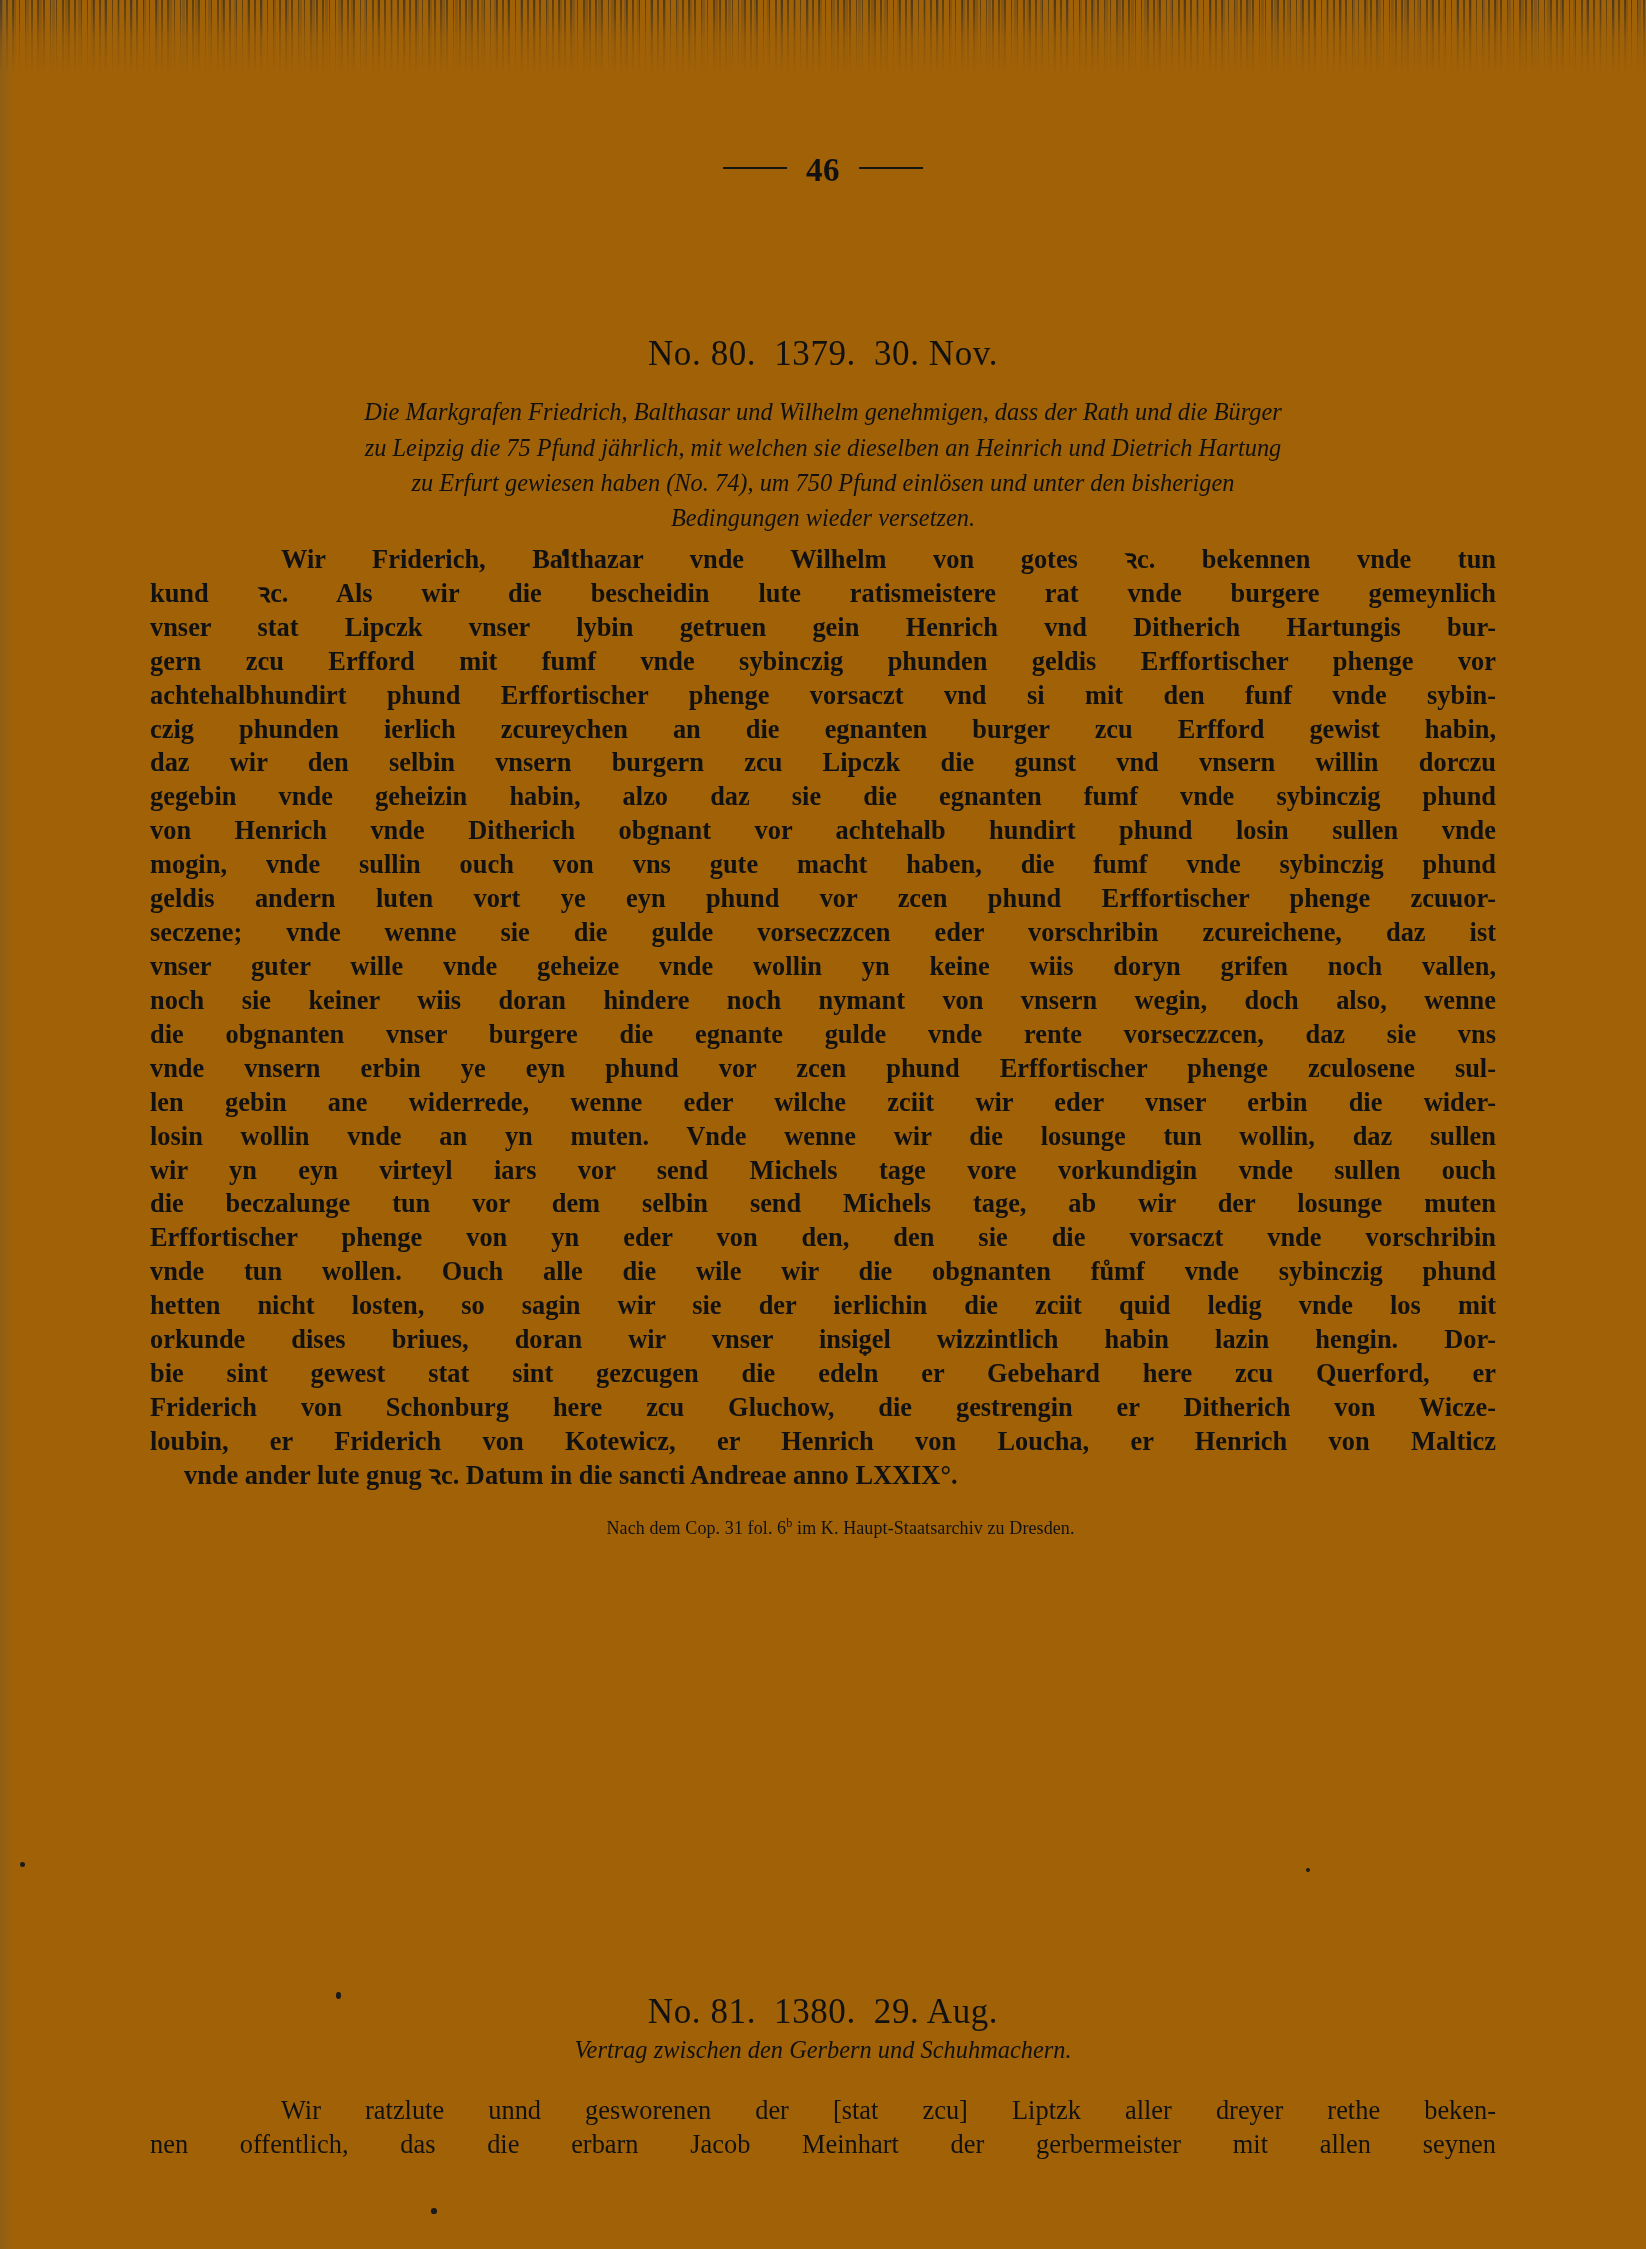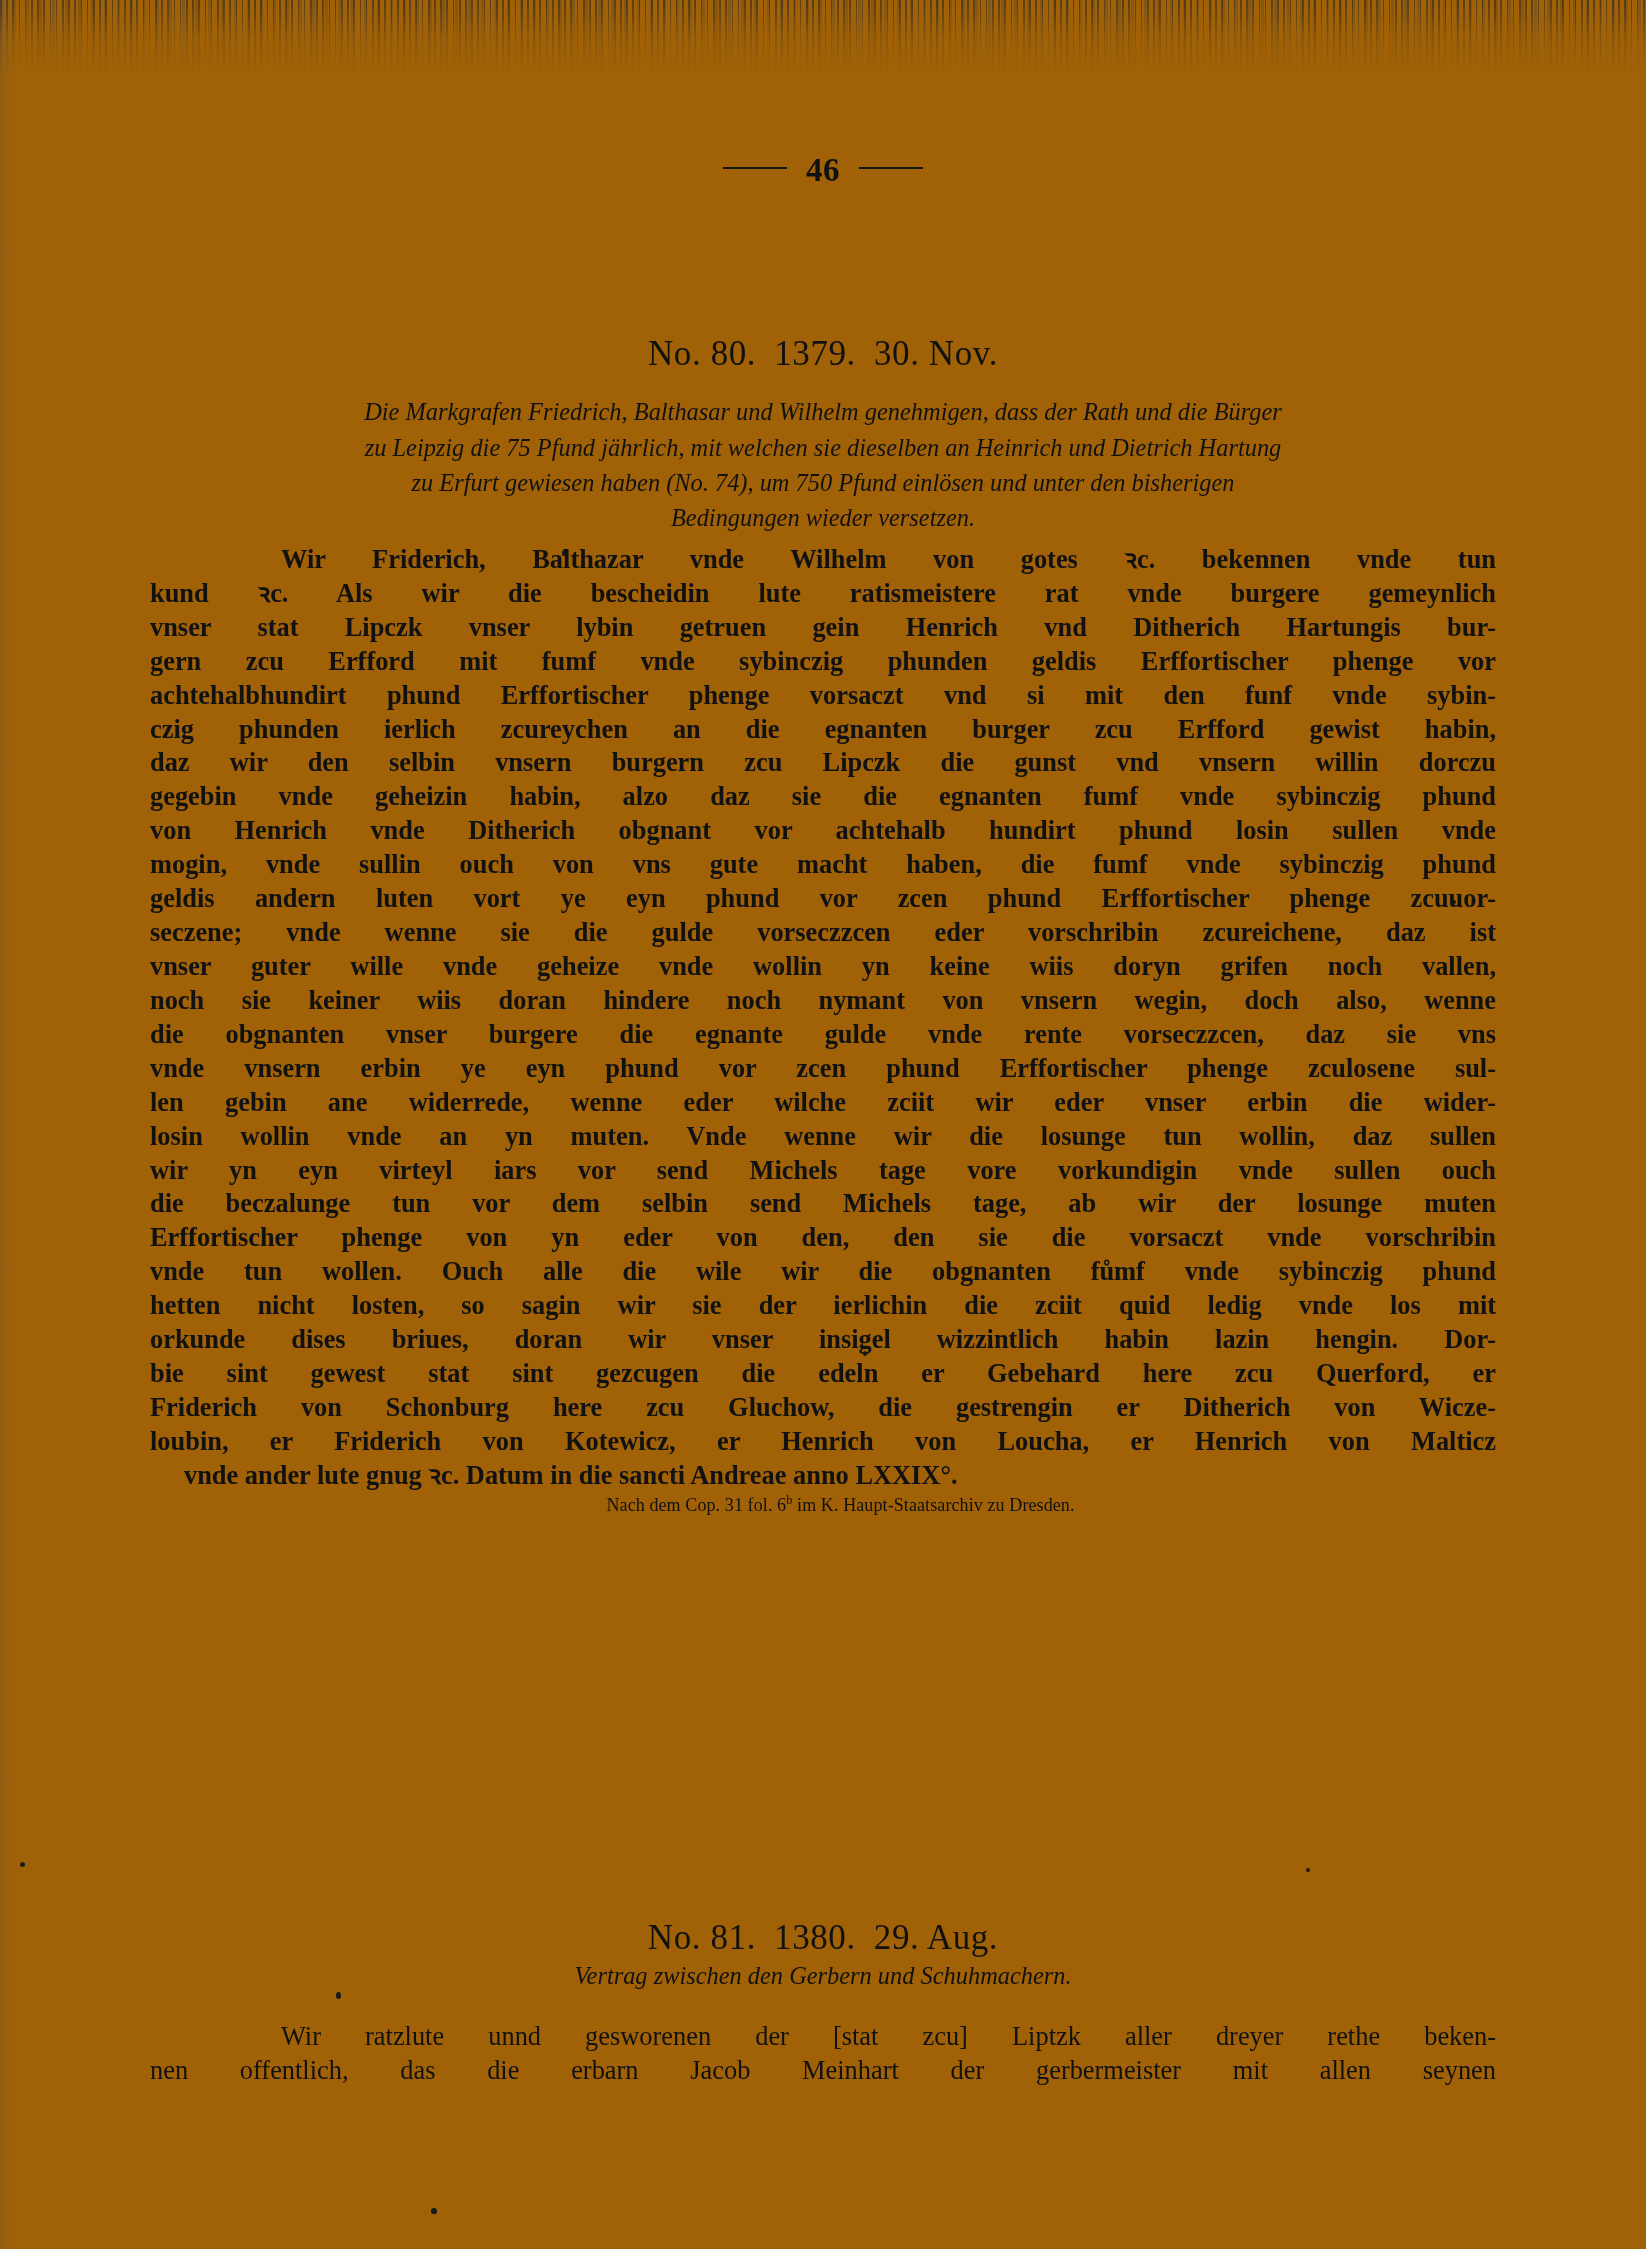"Nach dem Cop. 31 fol." div.source-note { margin-top: none -> 23px }
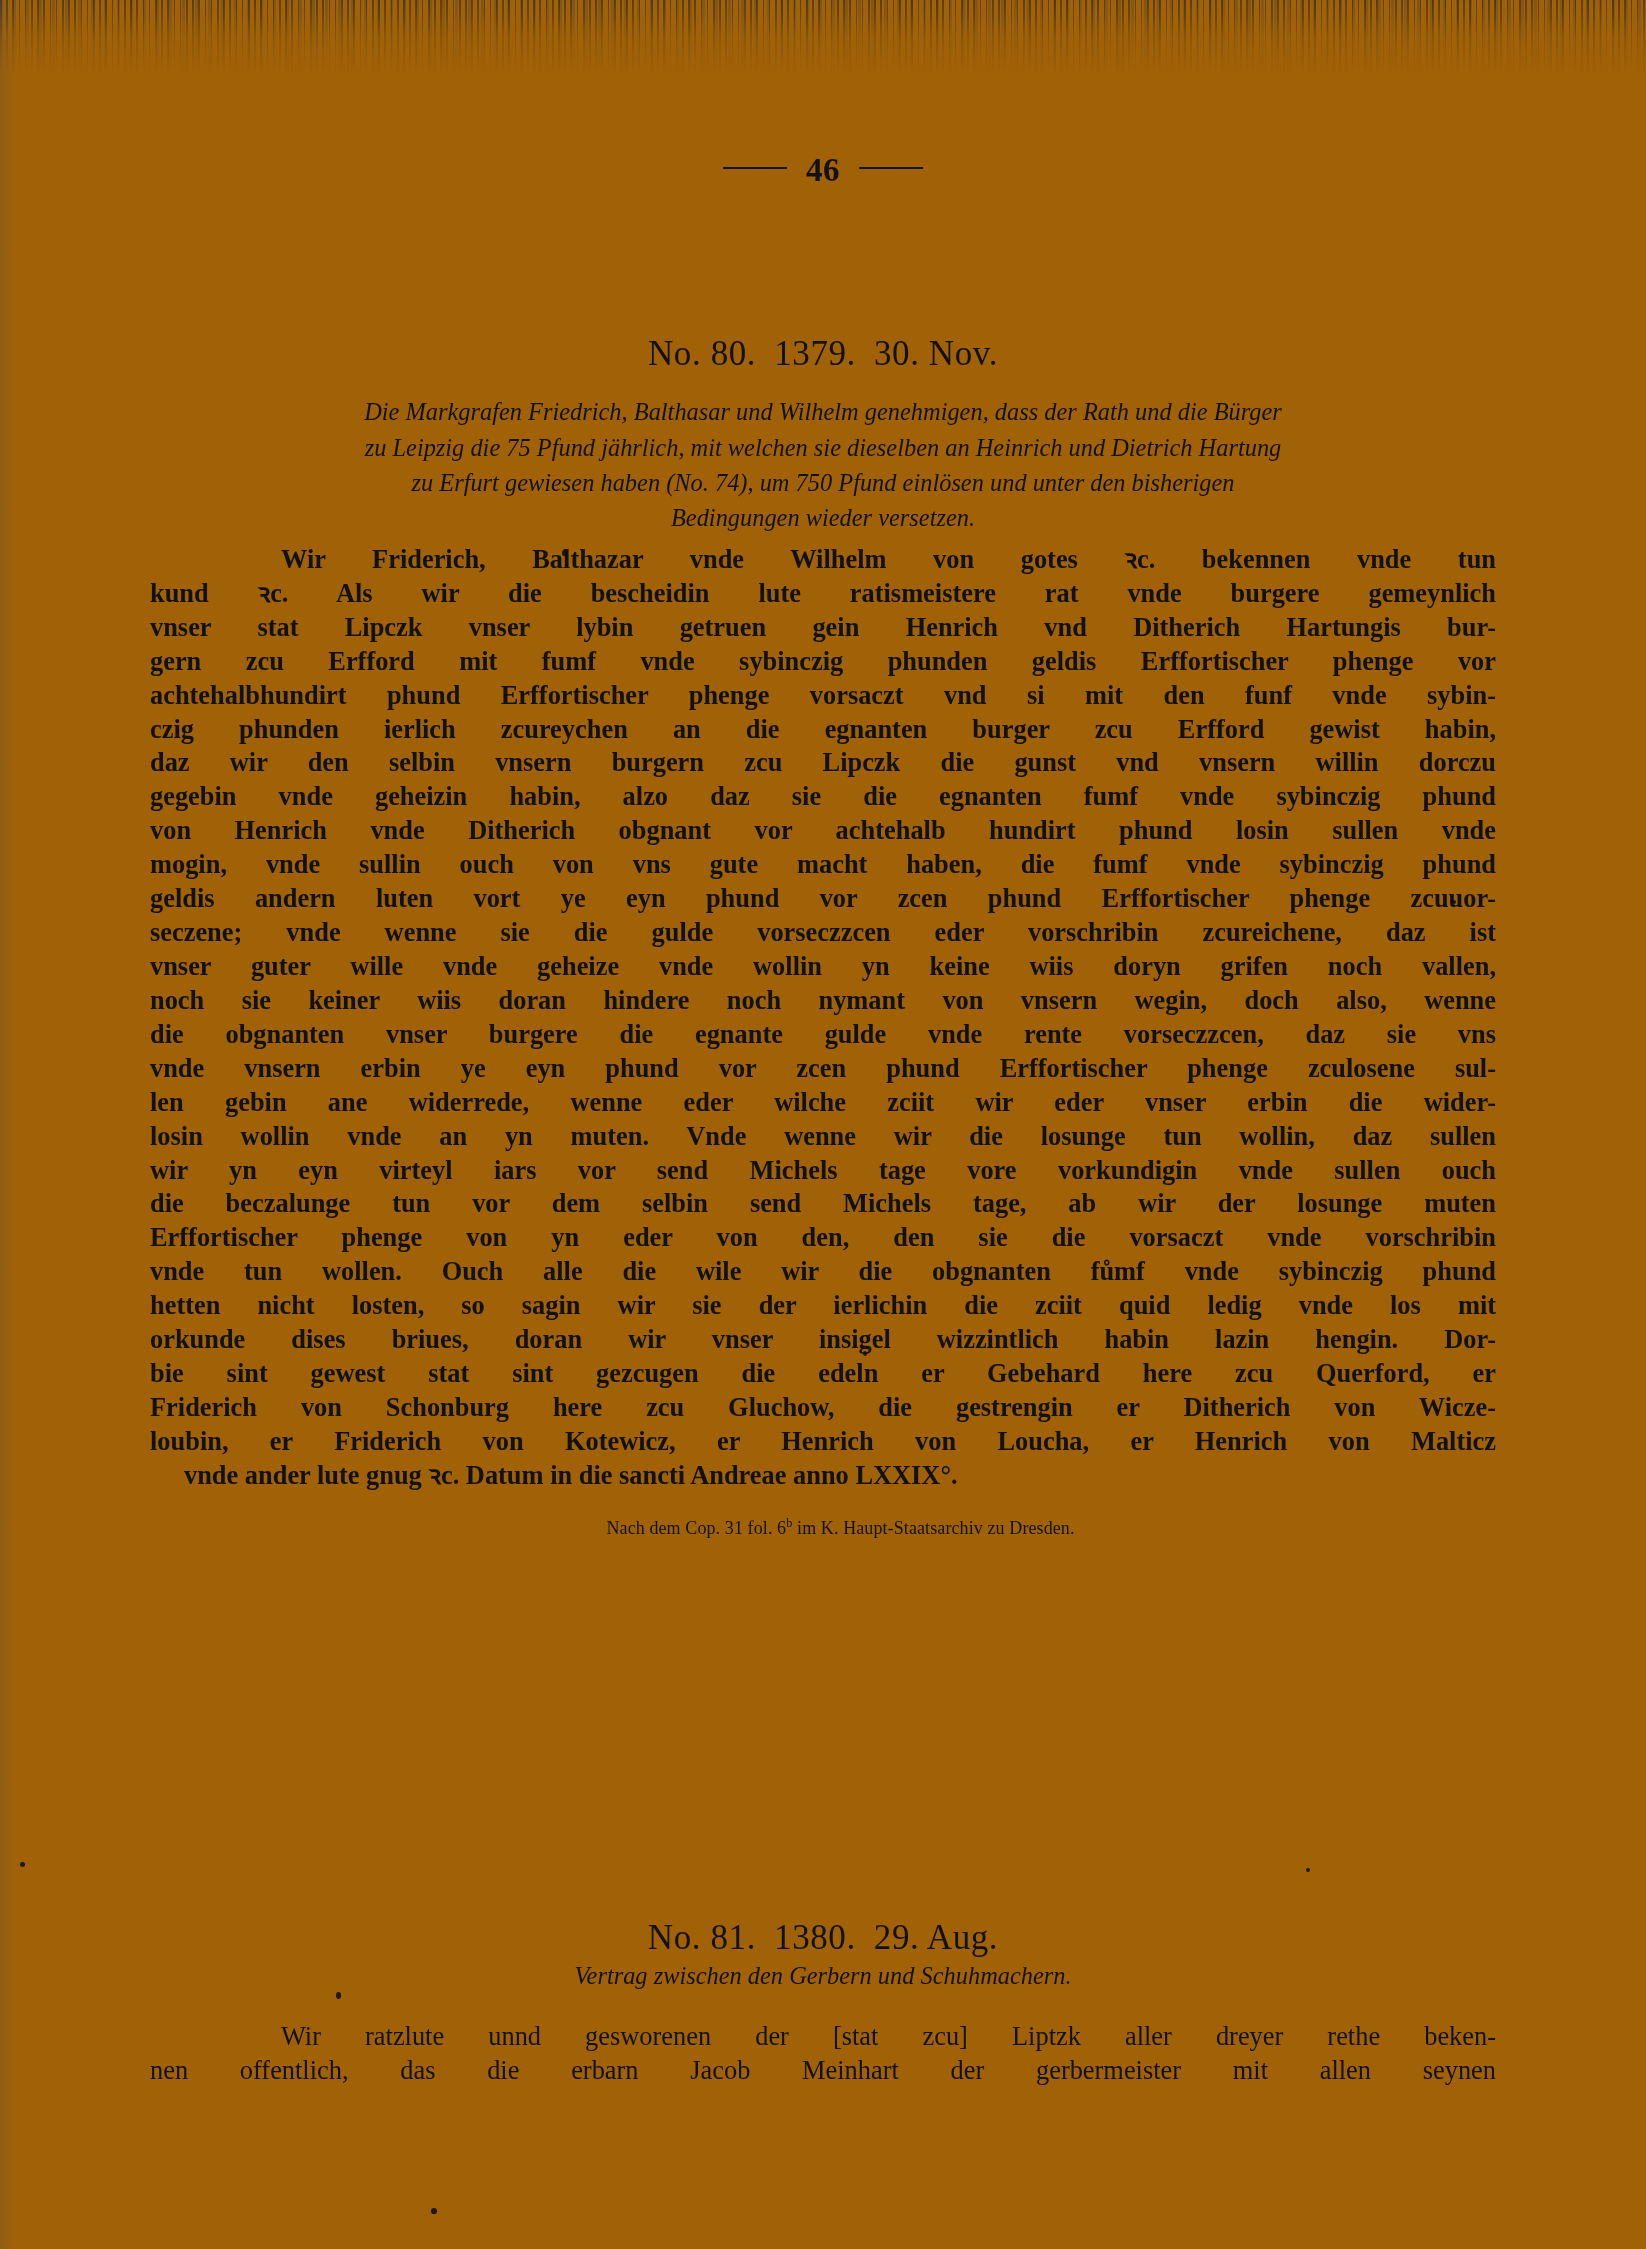"No. 81. 1380. 29. Aug." div.charter { top: 1918px -> 1992px }
